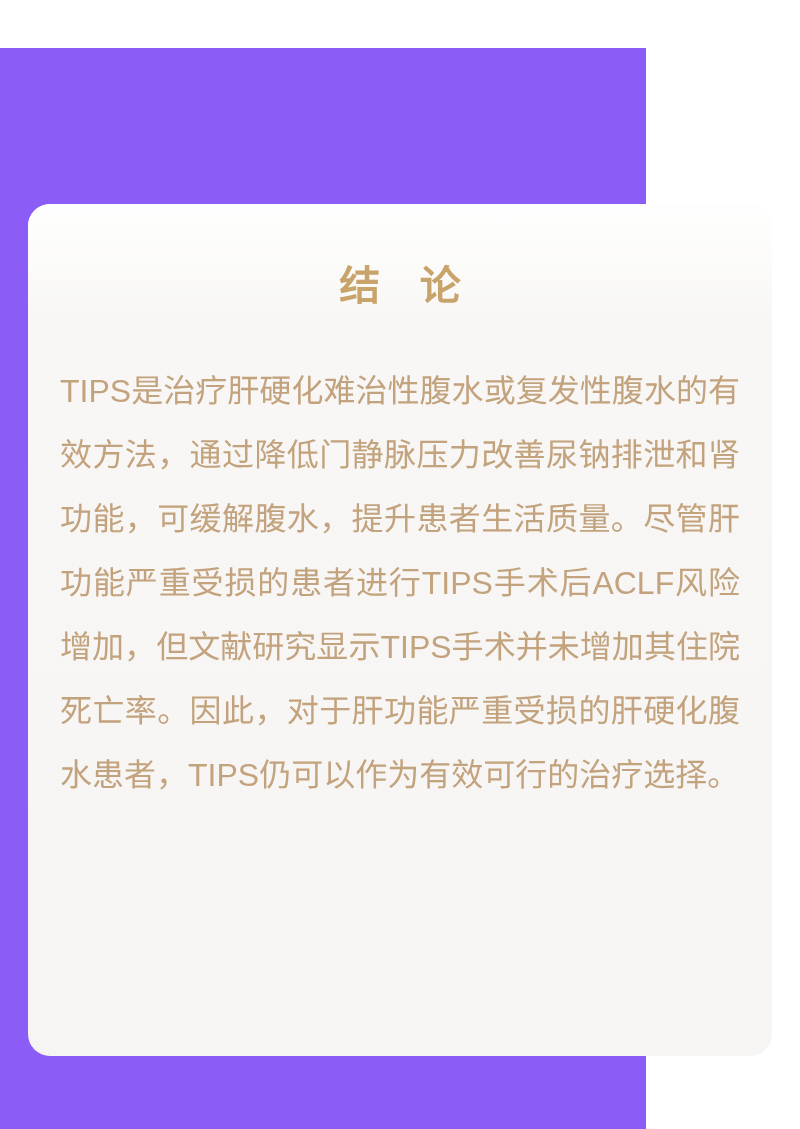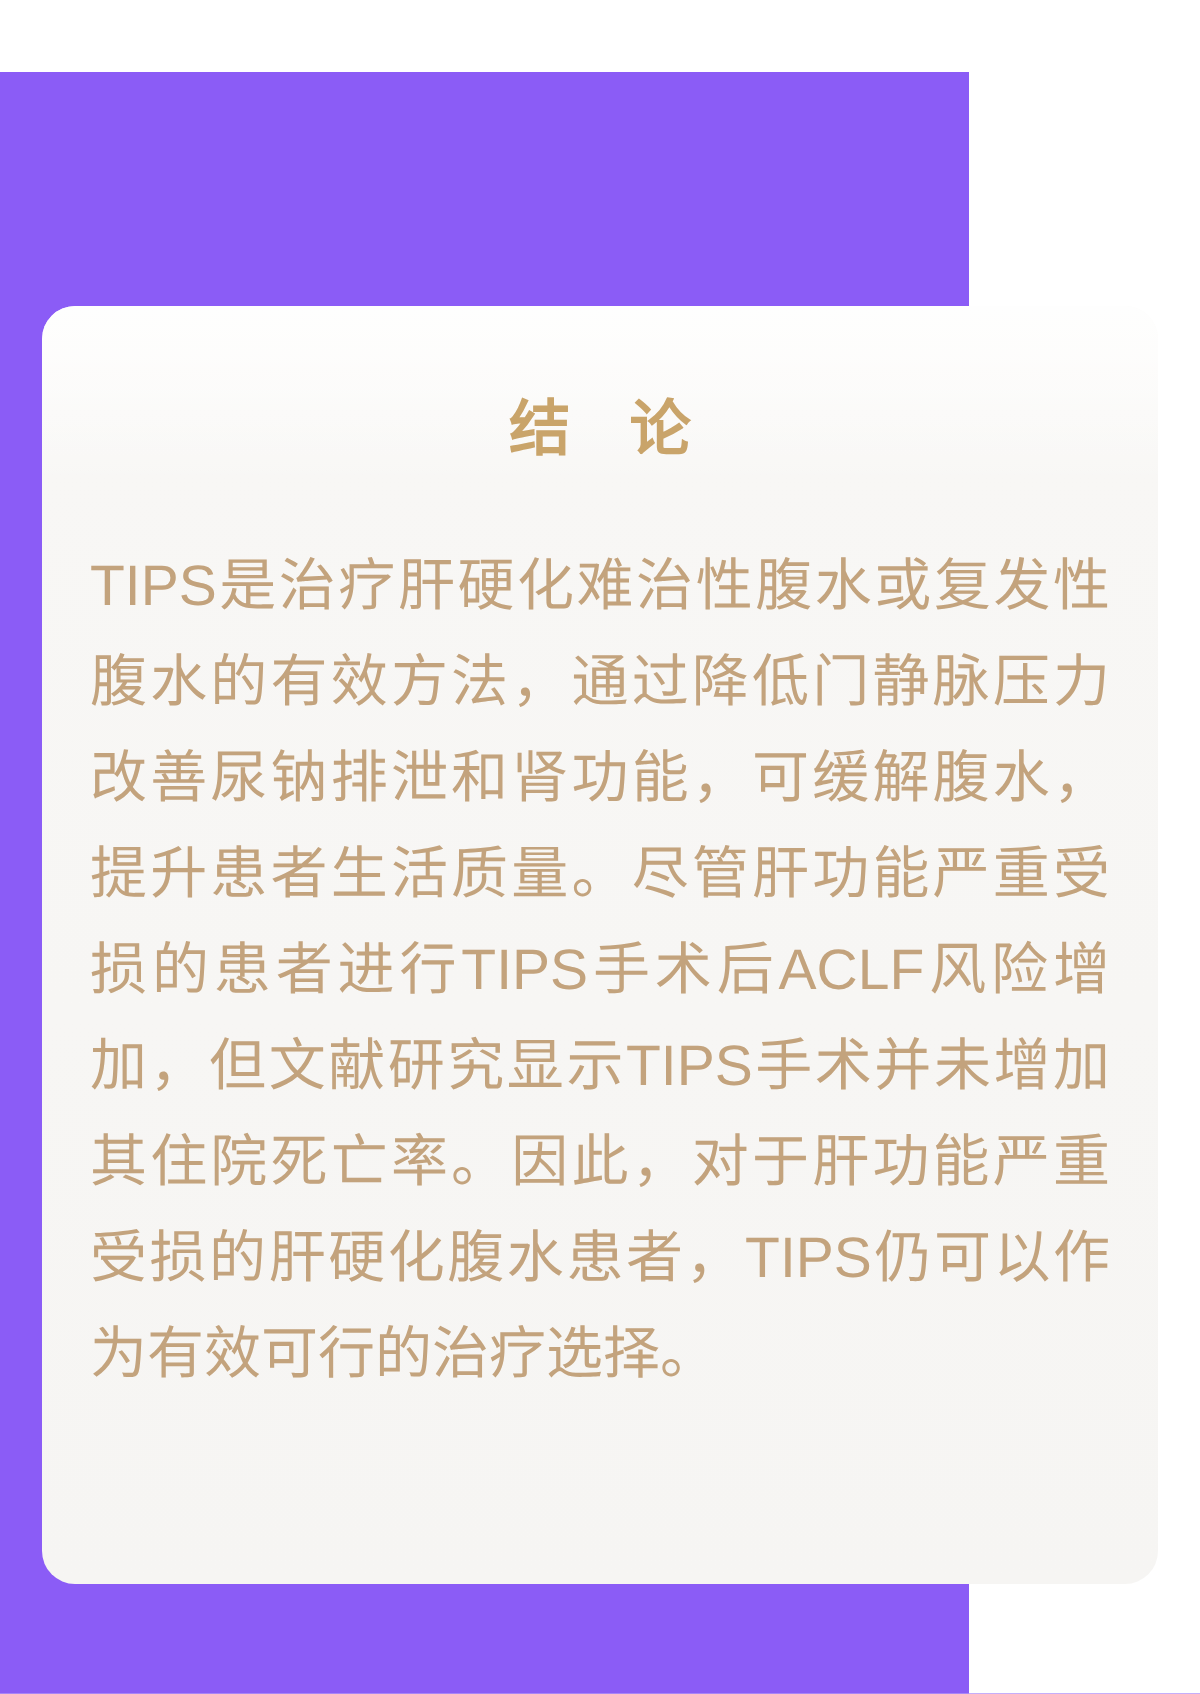"TIPS是治疗肝硬化难治性腹水或复发性腹水的有效方法，通过降低门静脉压力改善尿钠" .body-text { font-size: 38px -> 32px }
